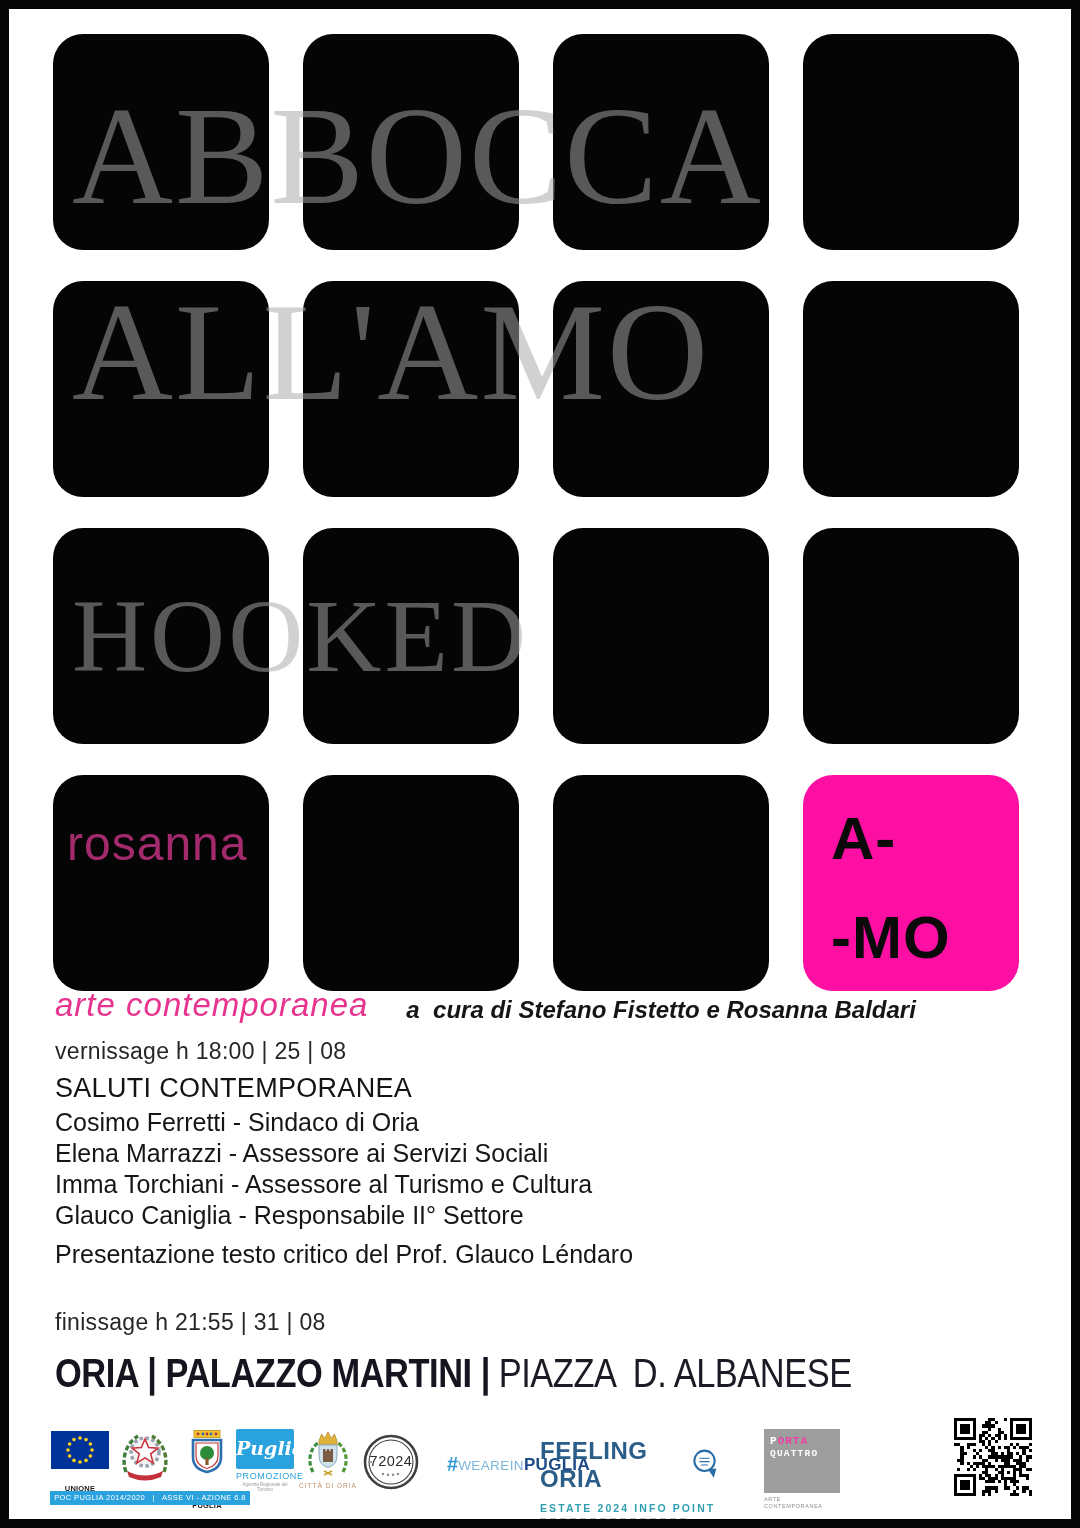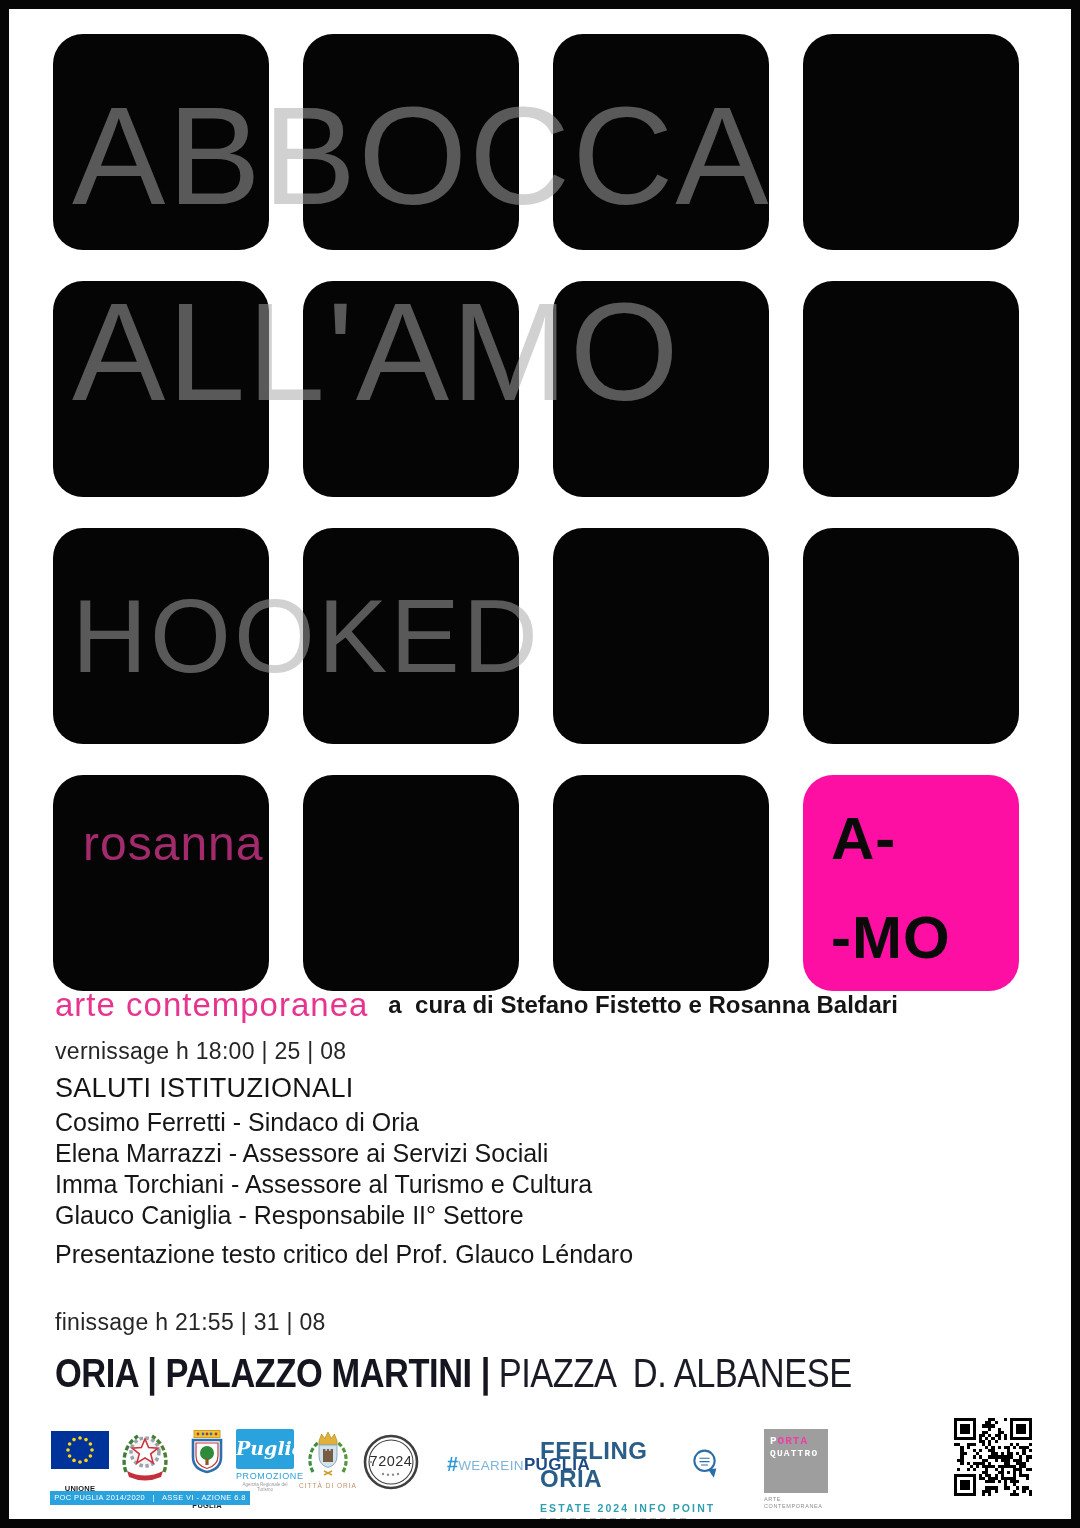"ABBOCCA" .bigword { font-family: none -> Liberation Serif, serif }
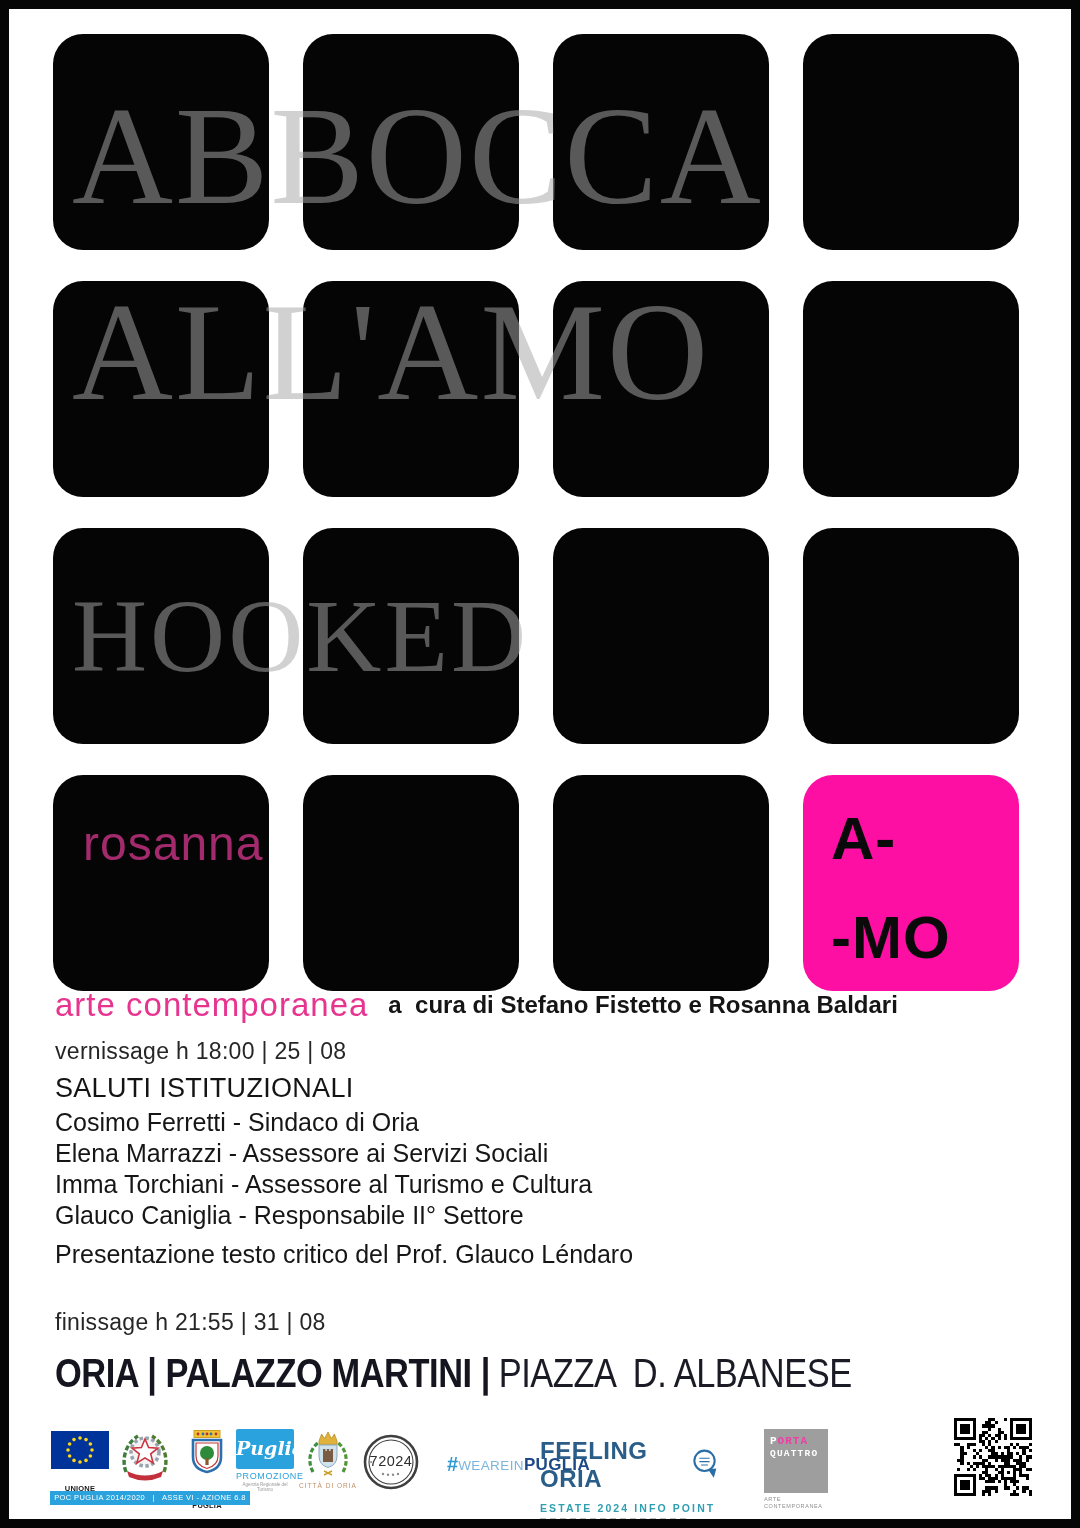"rosanna" .artist-name { padding: 34px 0 0 30px -> 34px 0 0 14px }
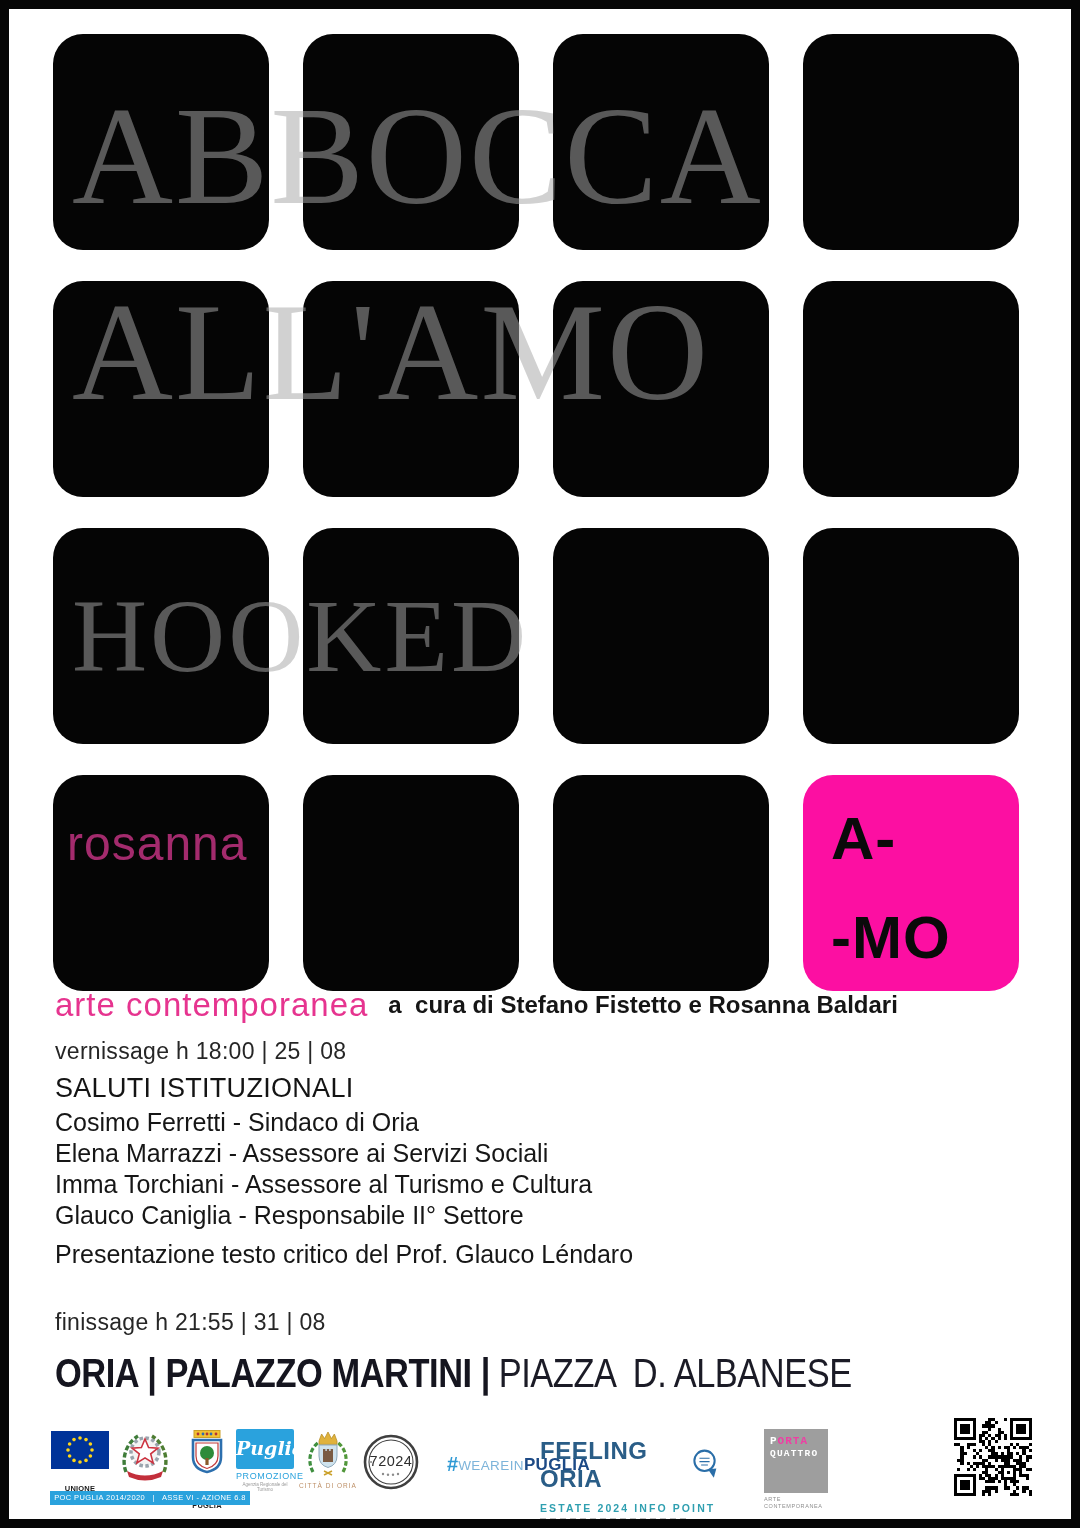"arte contemporanea" .genre-row { align-items: center -> flex-end; font-style: none -> italic; gap: 20px -> 38px }
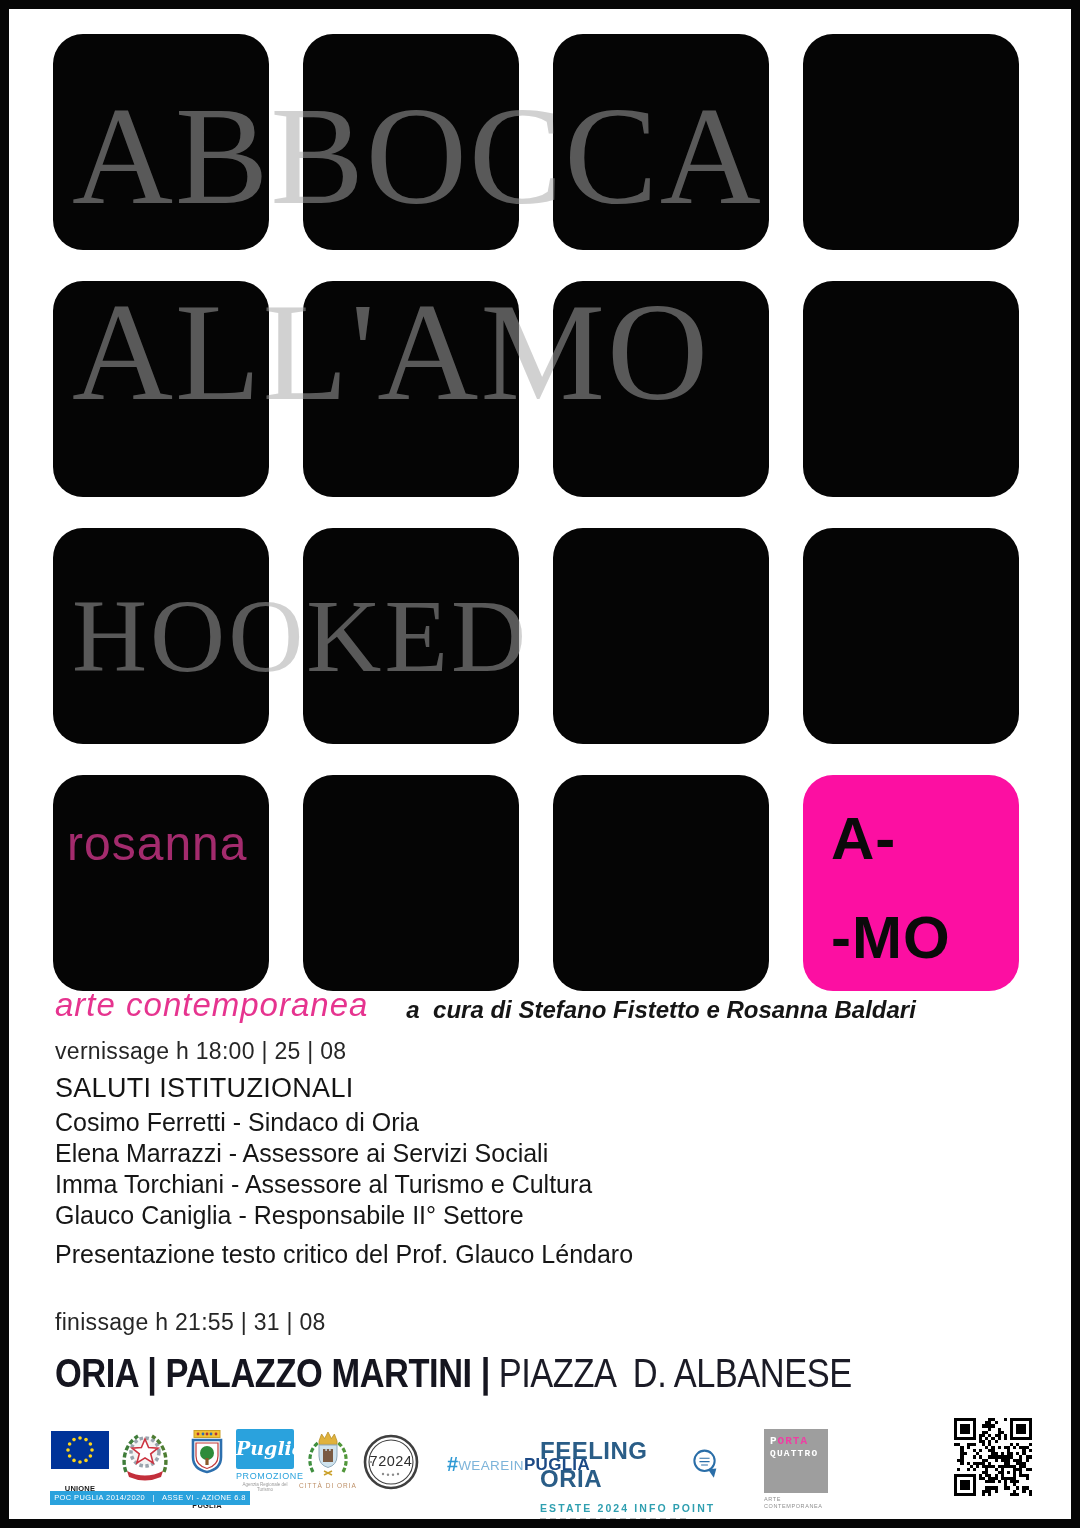"SALUTI ISTITUZIONALI" div.abs { text: ISTITUZIONALI -> CONTEMPORANEA }
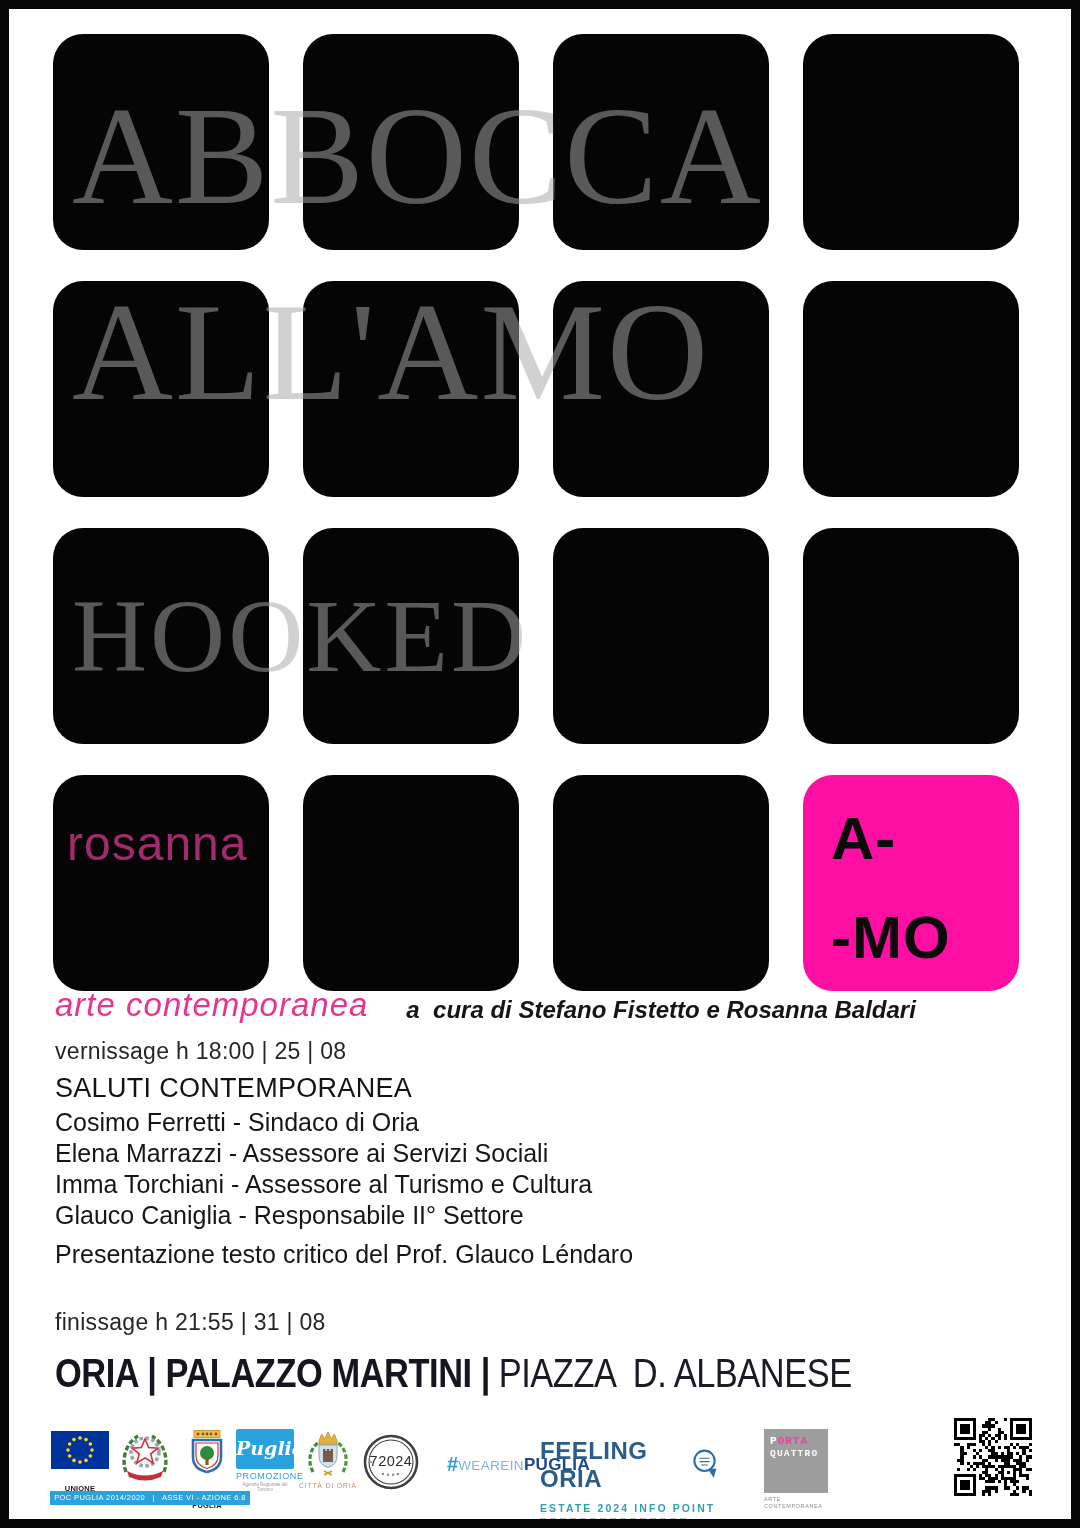"PORTA" .porta-box { width: 64px -> 76px }
